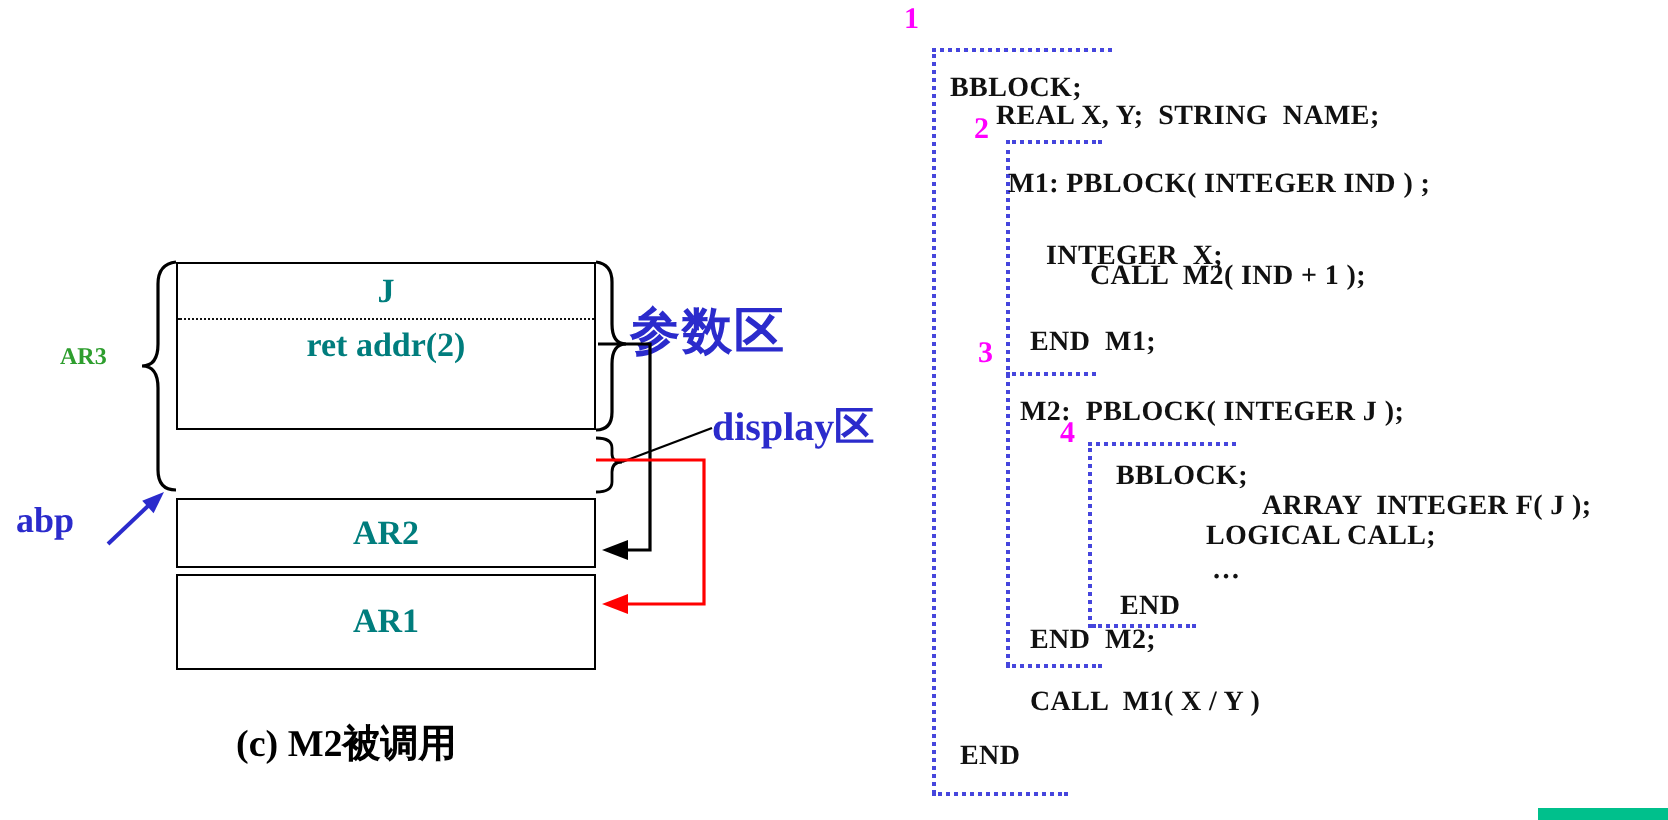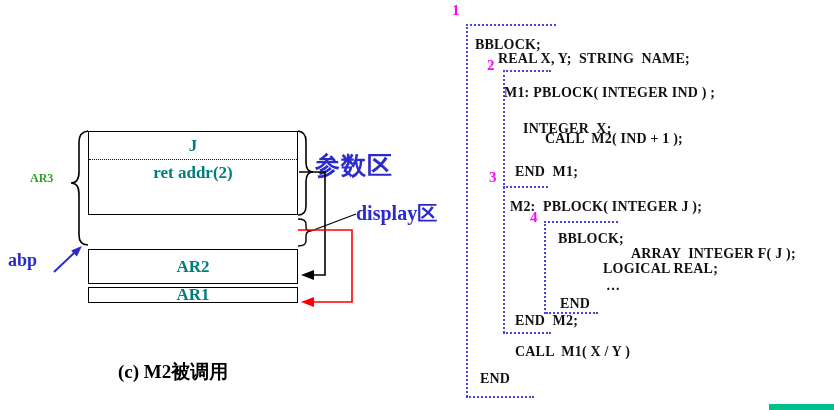"LOGICAL REAL;" div.code-line { text: REAL -> CALL }
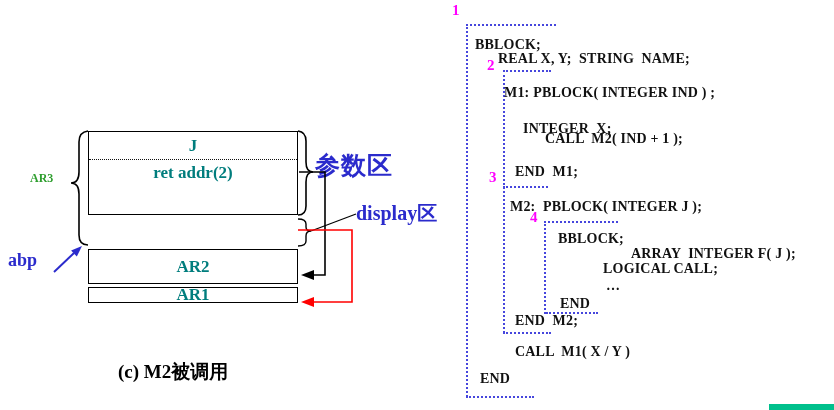"AR1" div.frame-box { height: 16px -> 48px }
